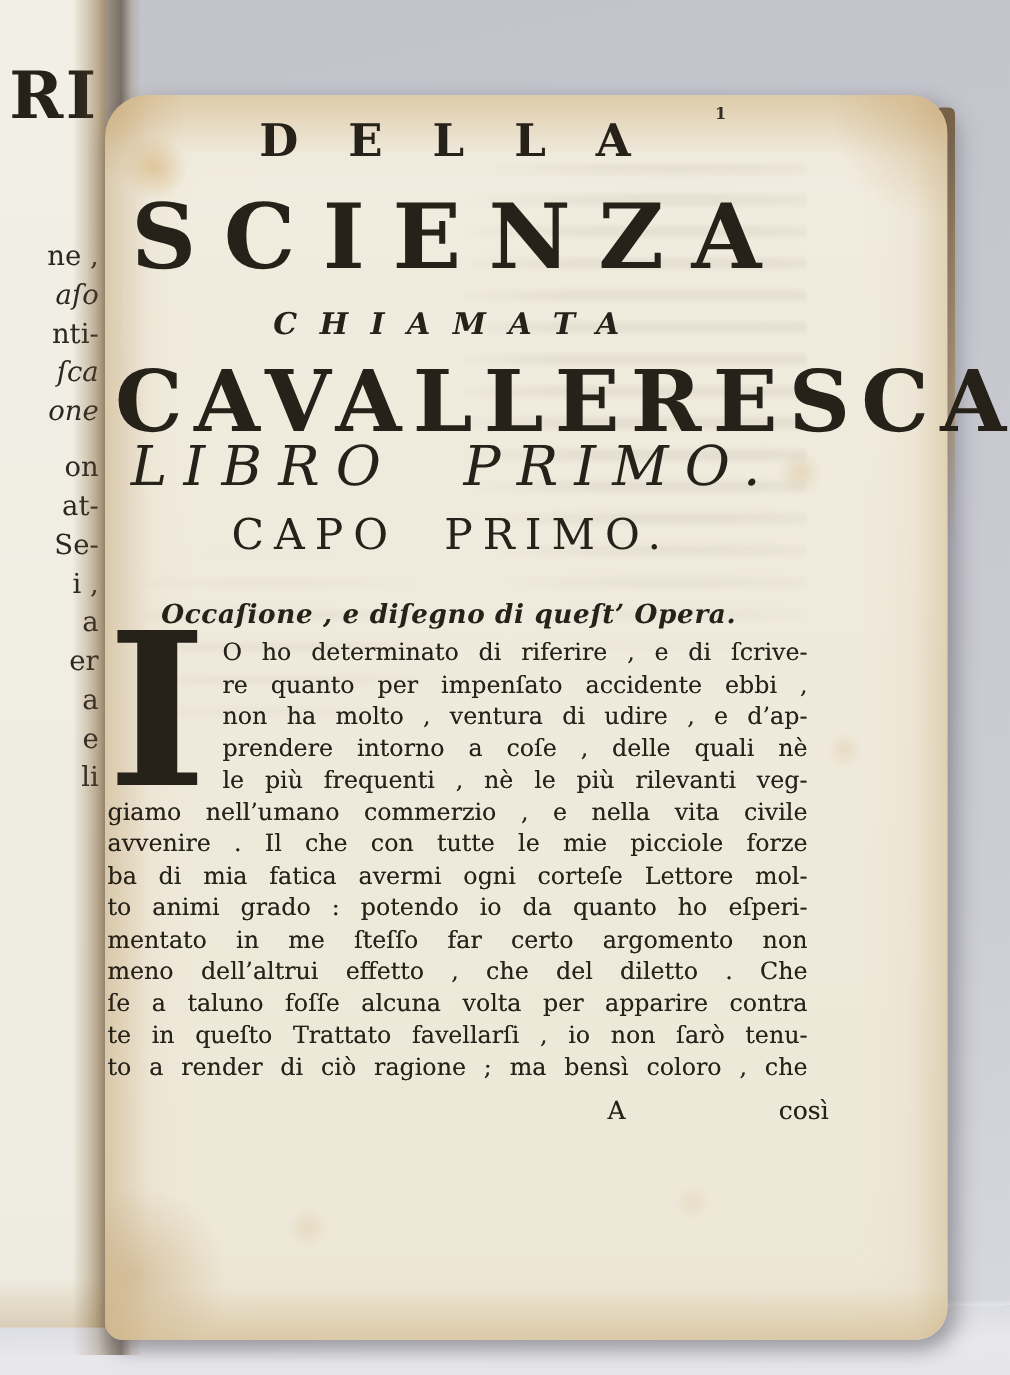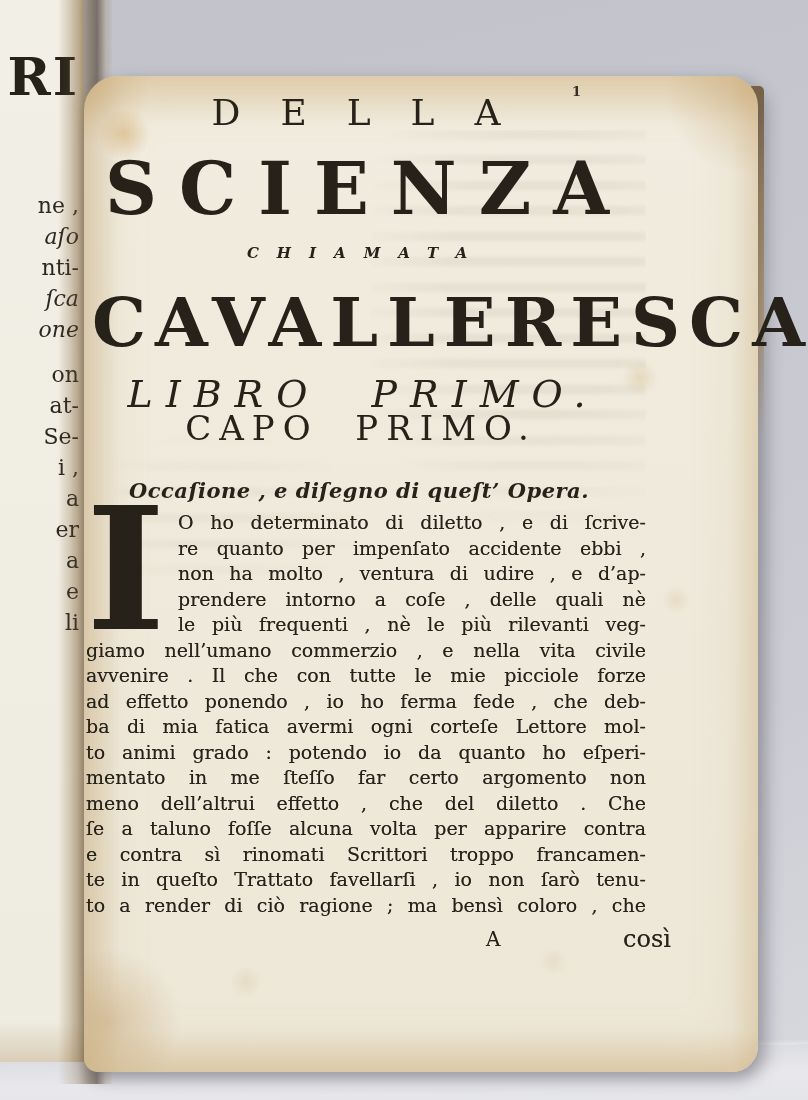"DELLA" .t-della { font-weight: 400 -> 700 }
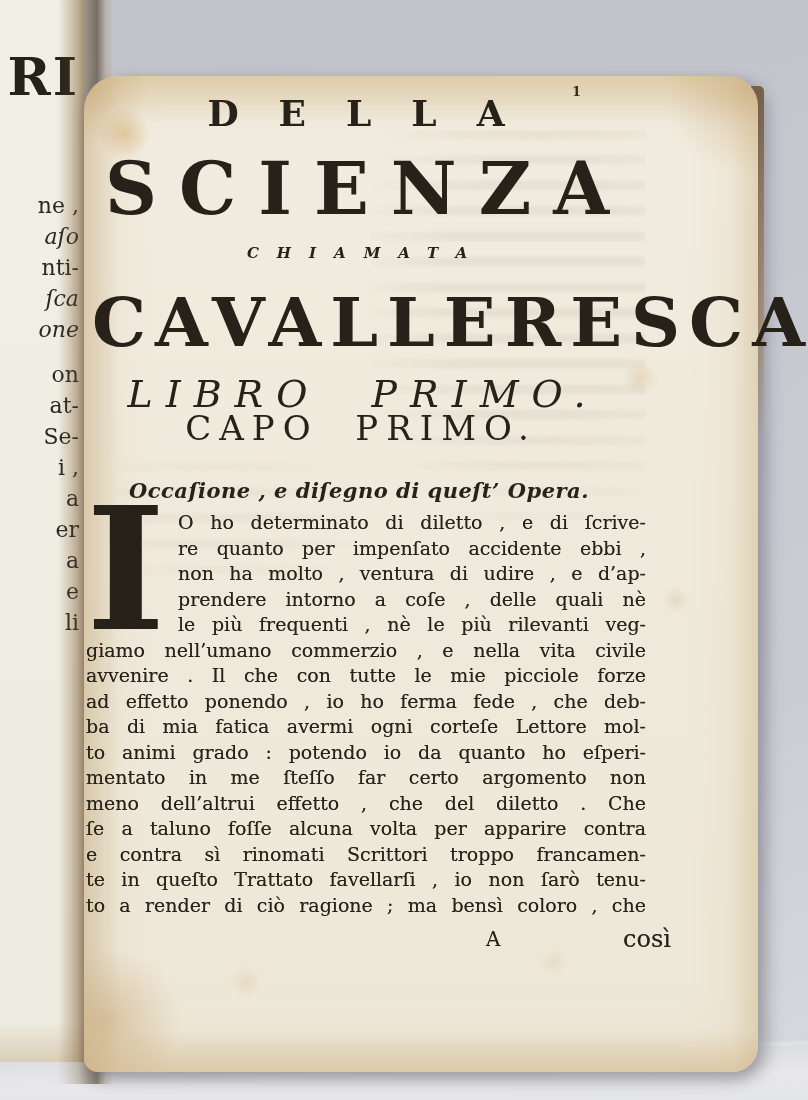"CHIAMATA" .t-chiamata { font-size: 15px -> 24px }
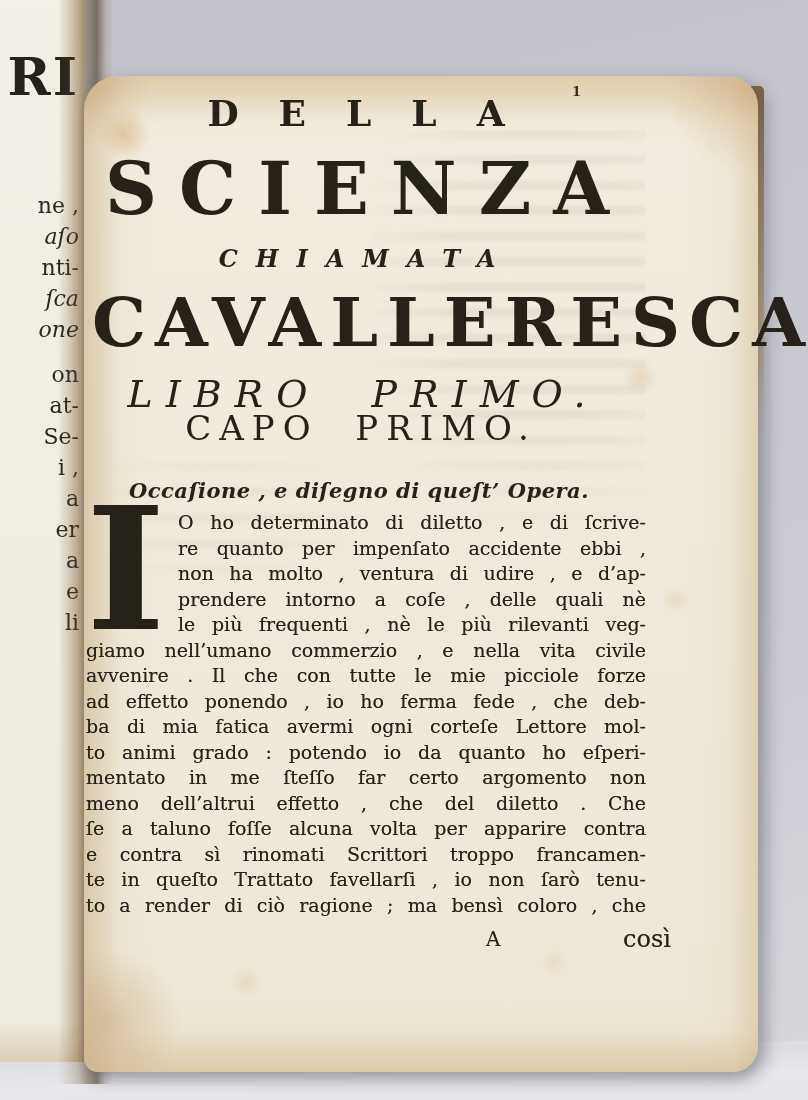"LIBRO PRIMO." .t-libro { font-size: 38px -> 44px; top: 296px -> 272px }
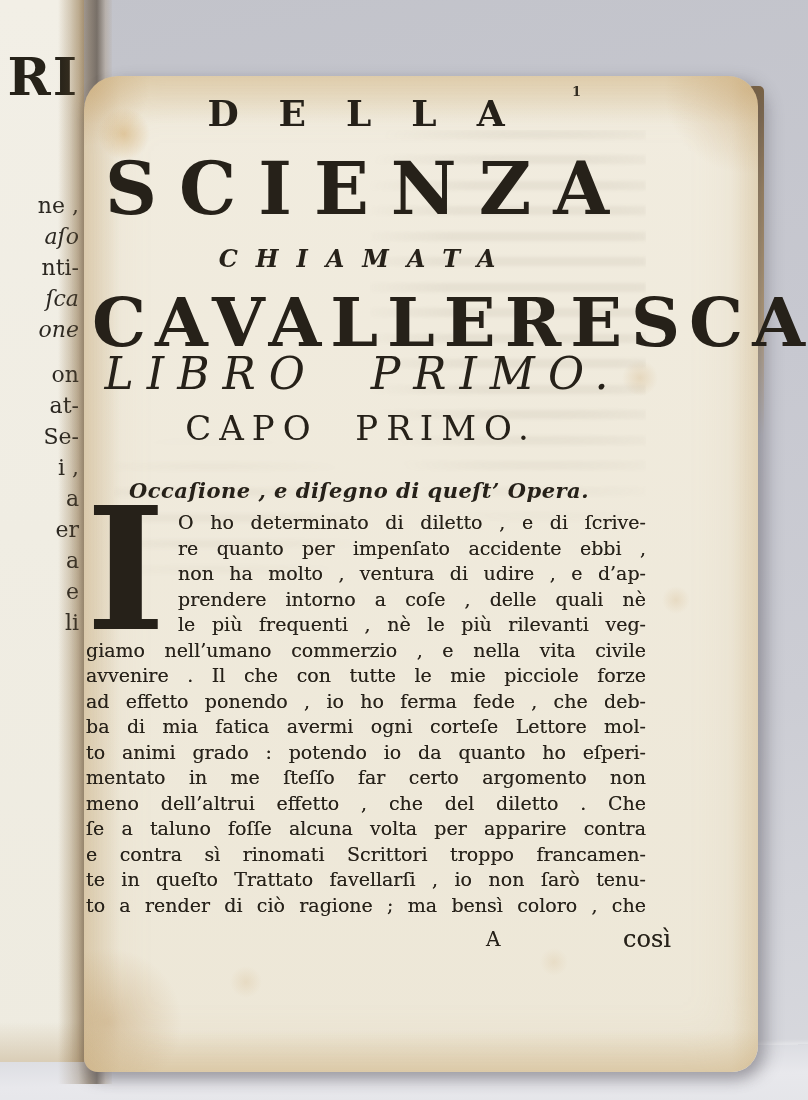"O ho determinato di diletto" div.bl { text: diletto -> riferire }
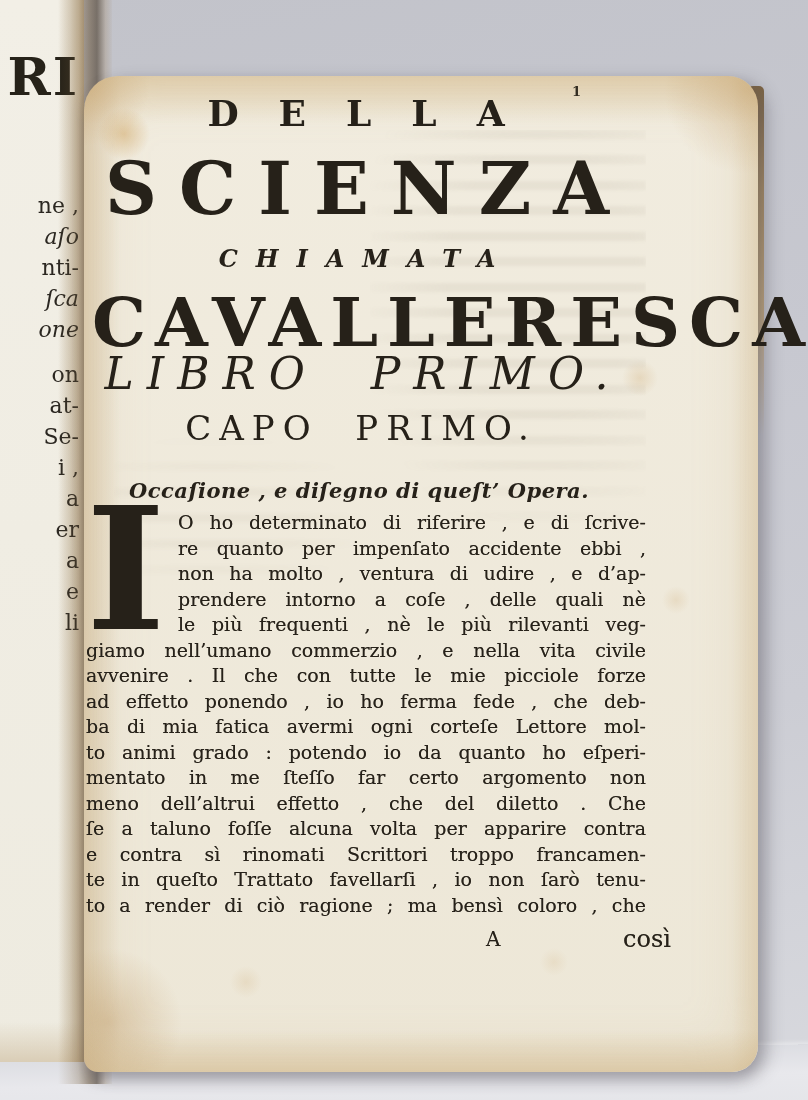"ad effetto ponendo , io" div.bl { html: <div>ad effetto ponendo , io ho ferma fede , che deb-</div> -> none }
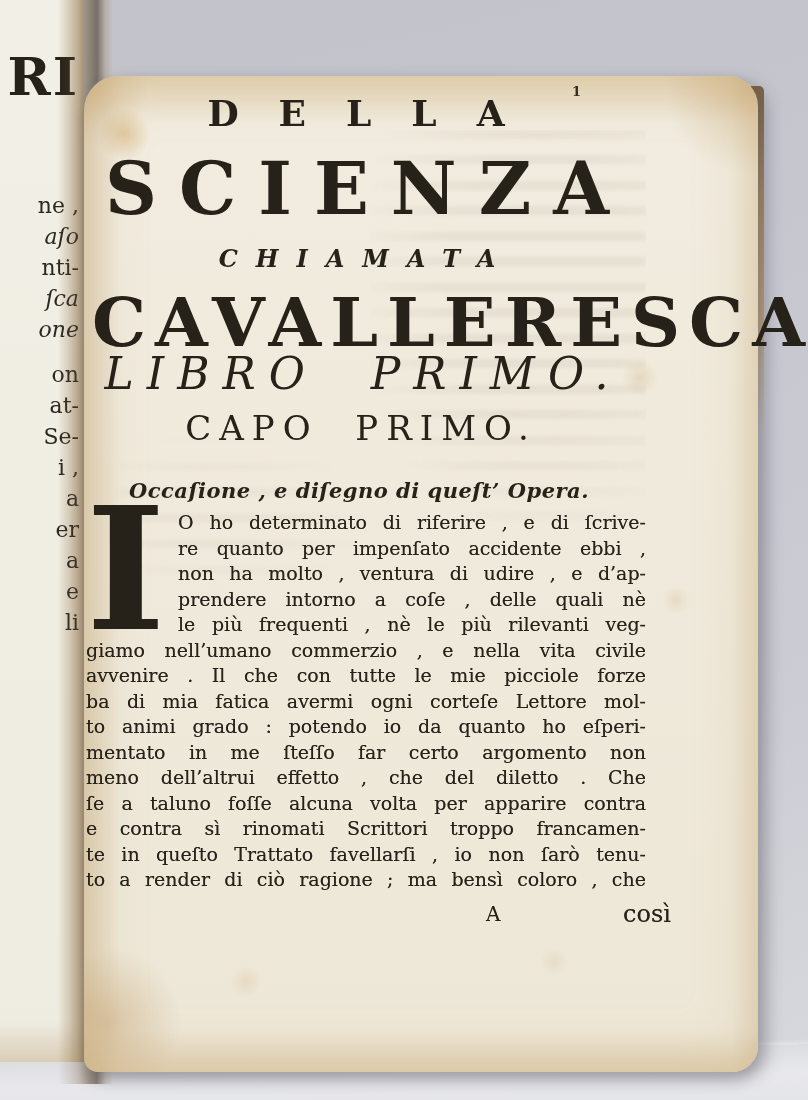"e contra sì rinomati Scrittori" div.bl { html: <div>e contra sì rinomati Scrittori troppo francamen-</div> -> none }
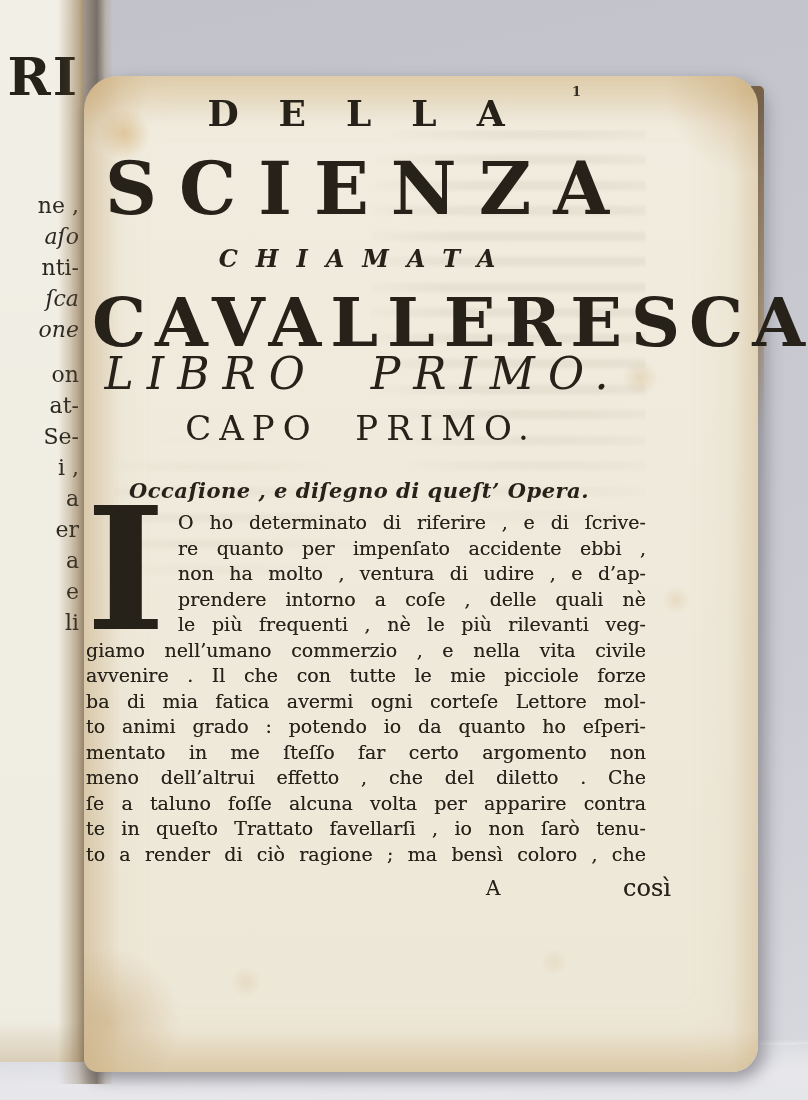"così" .sig-catch { font-size: 24px -> 20px }
